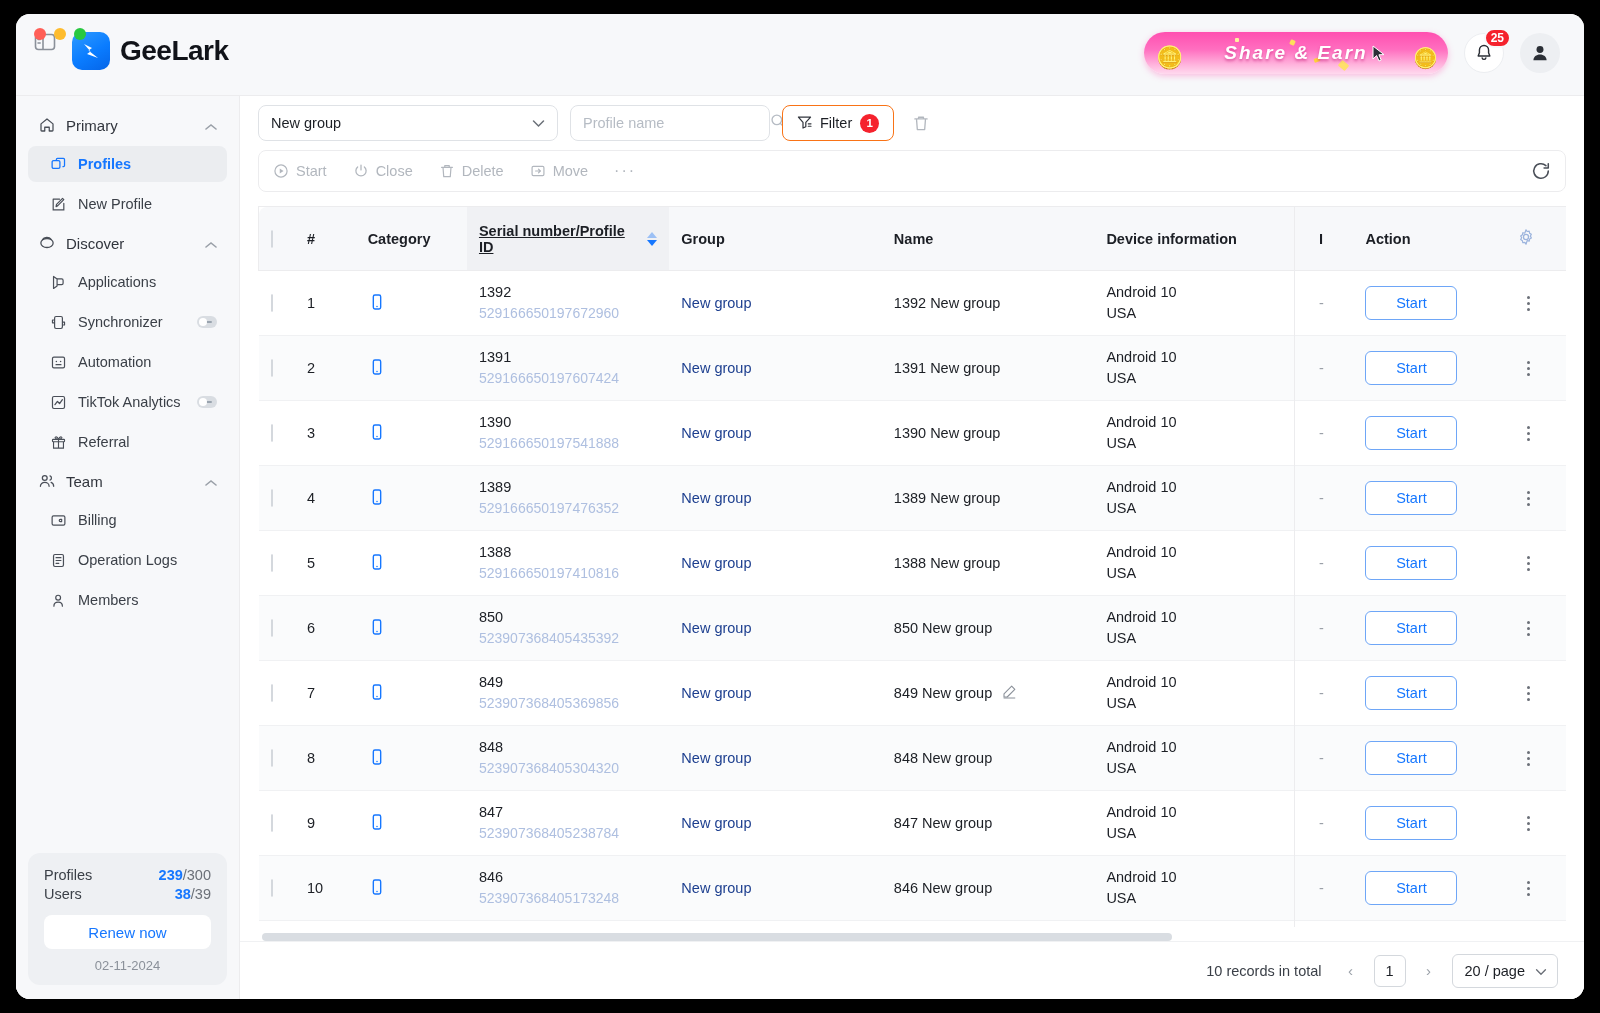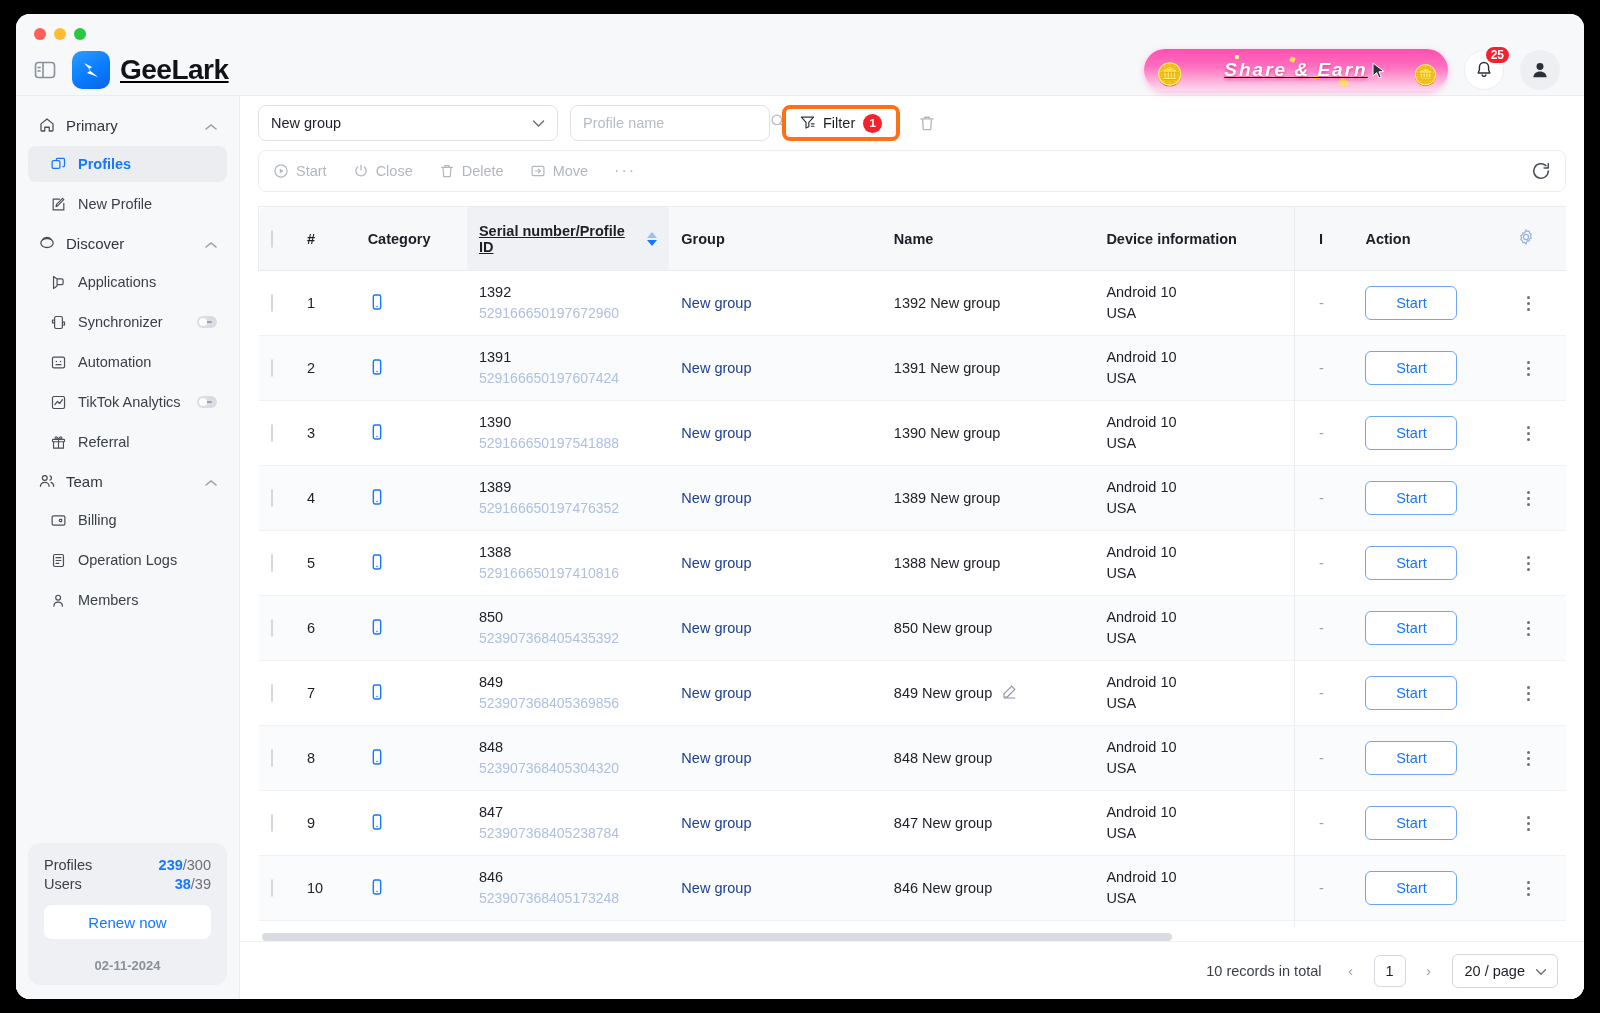"GeeLark" .titlebar { align-items: center -> flex-start; padding: 12px 24px 0 18px -> 0 24px 0 18px; text-decoration: underline -> none }
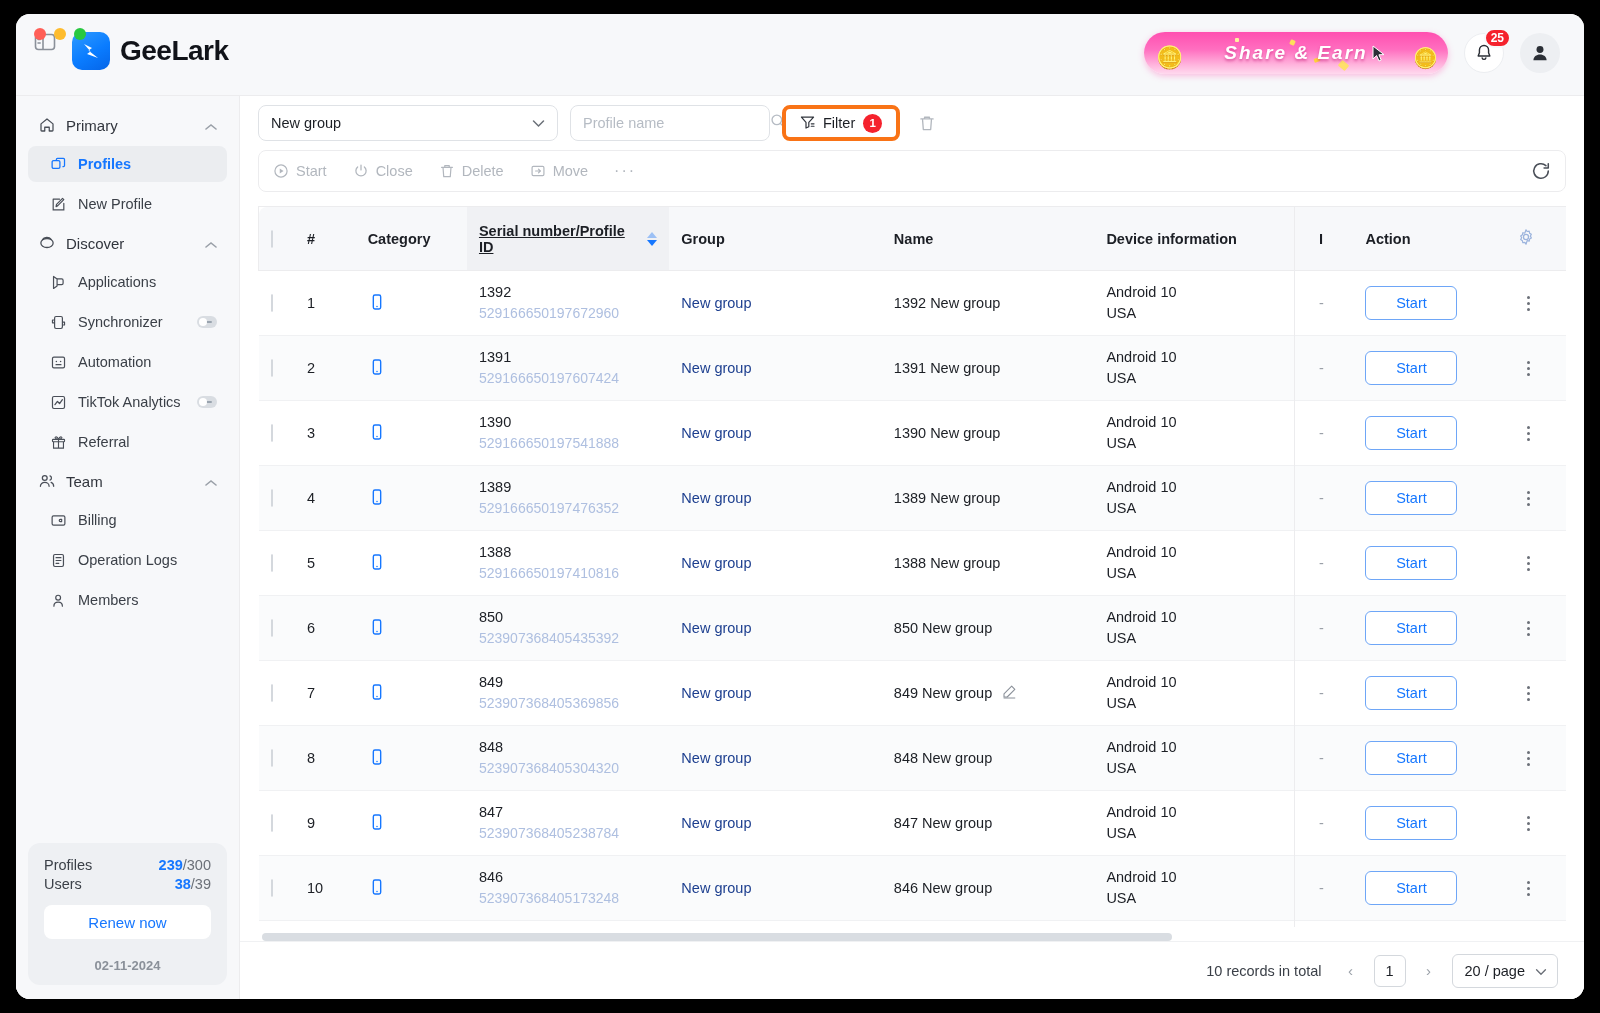"Filter" .filter-btn { border: 4px solid #f97316 -> 1px solid #f97316 }
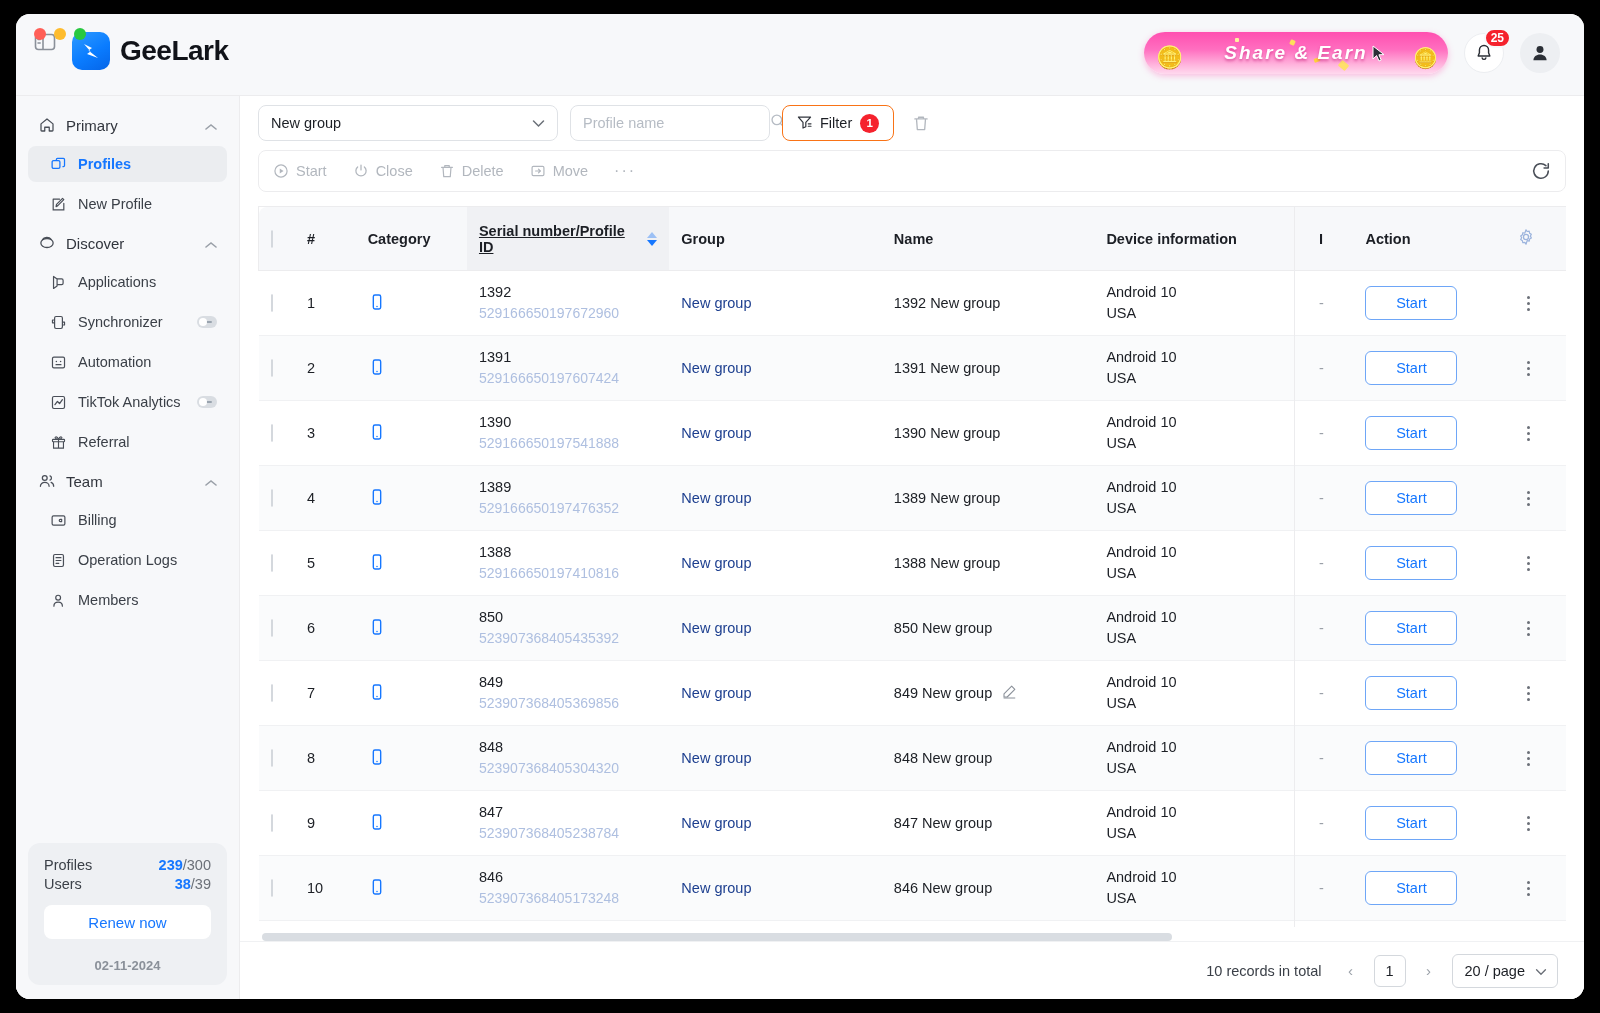"02-11-2024" .quota-date { font-weight: bold -> none; margin-top: 19px -> 9px }
